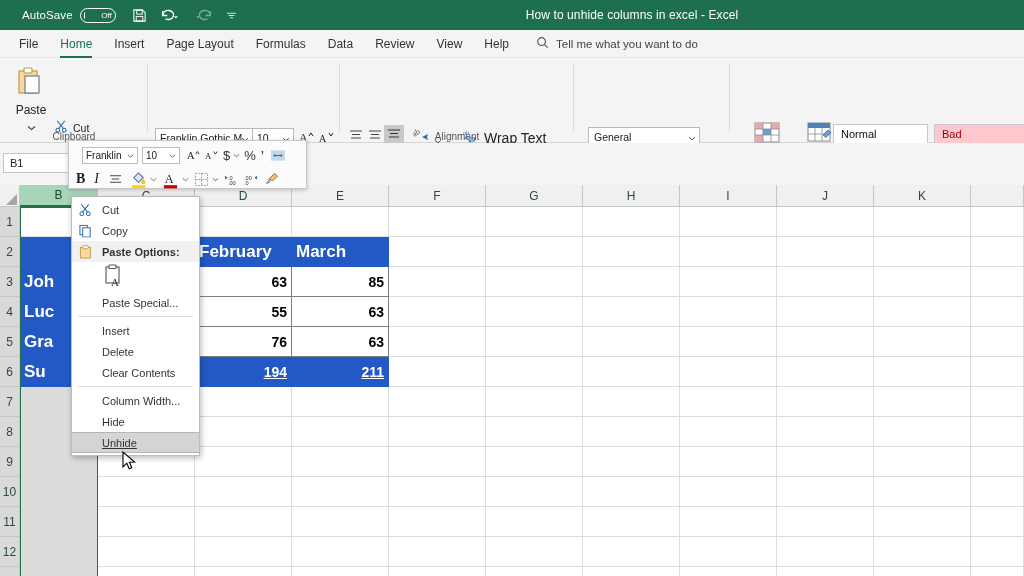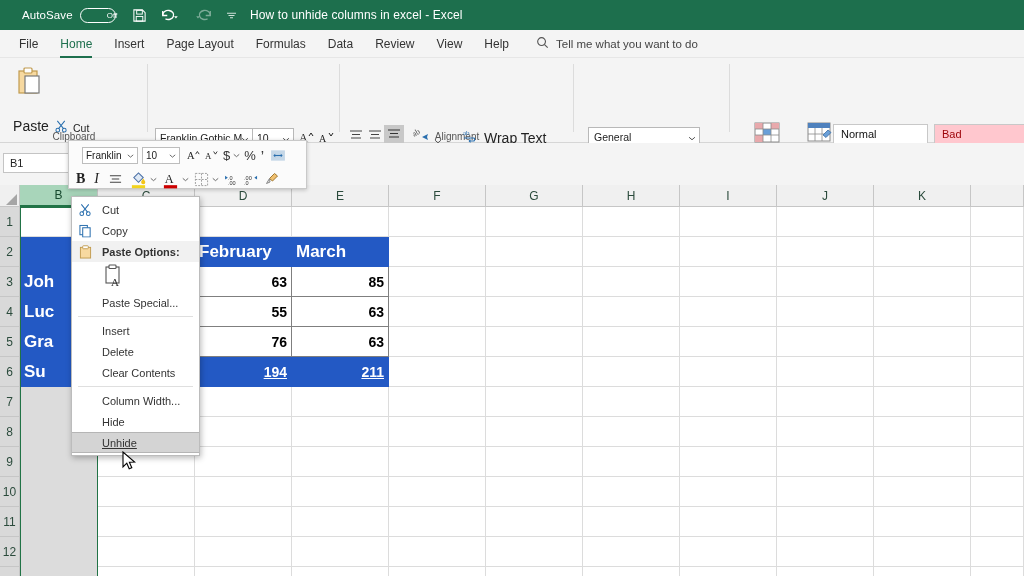"Off" .toggle { padding: 0 9px -> 0 3px }
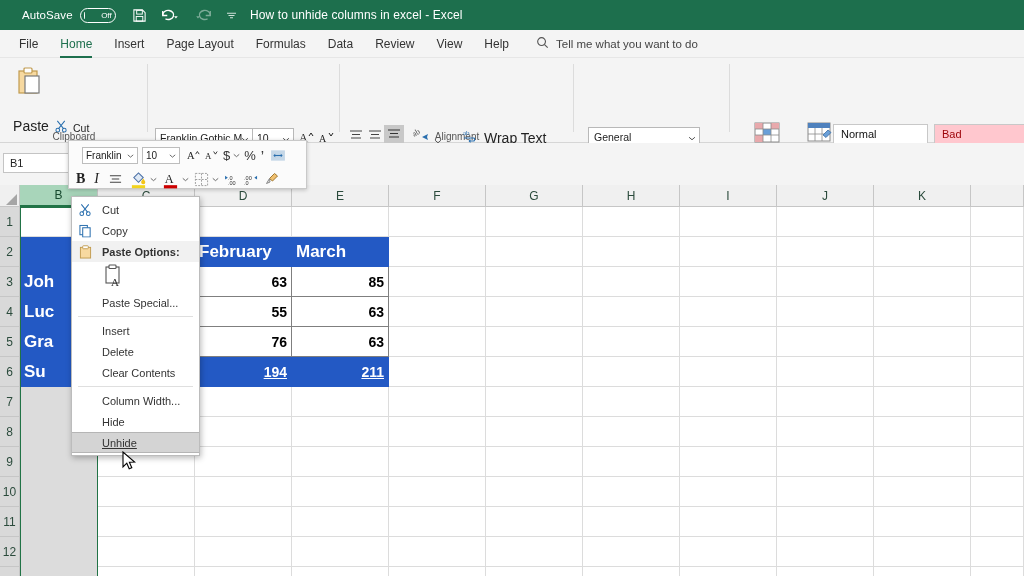"How to unhide columns in" .doctitle { text-align: left -> center }
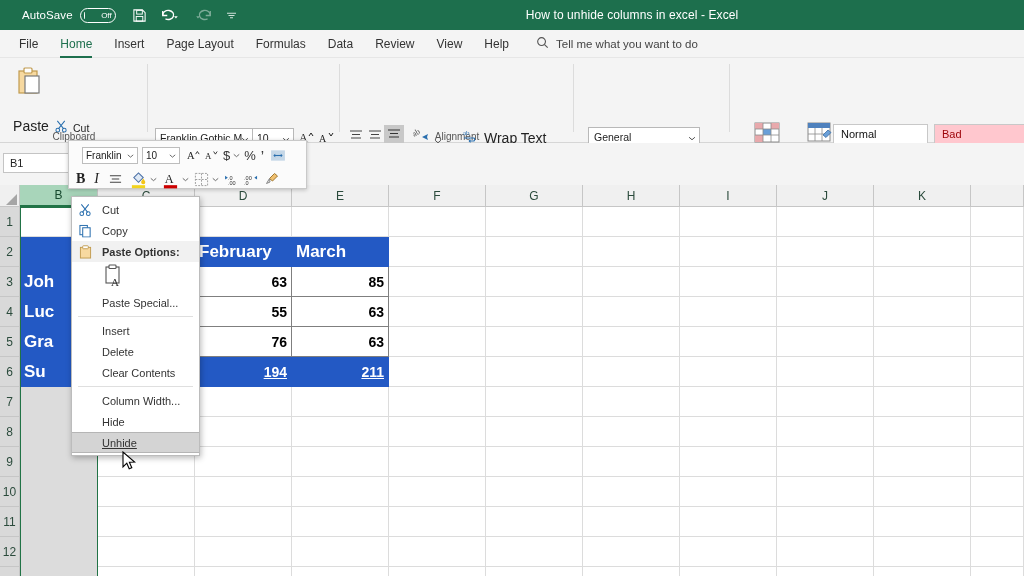"Paste" .paste-btn .lbl { font-size: 14px -> 12px; margin-top: 16px -> 1px }
